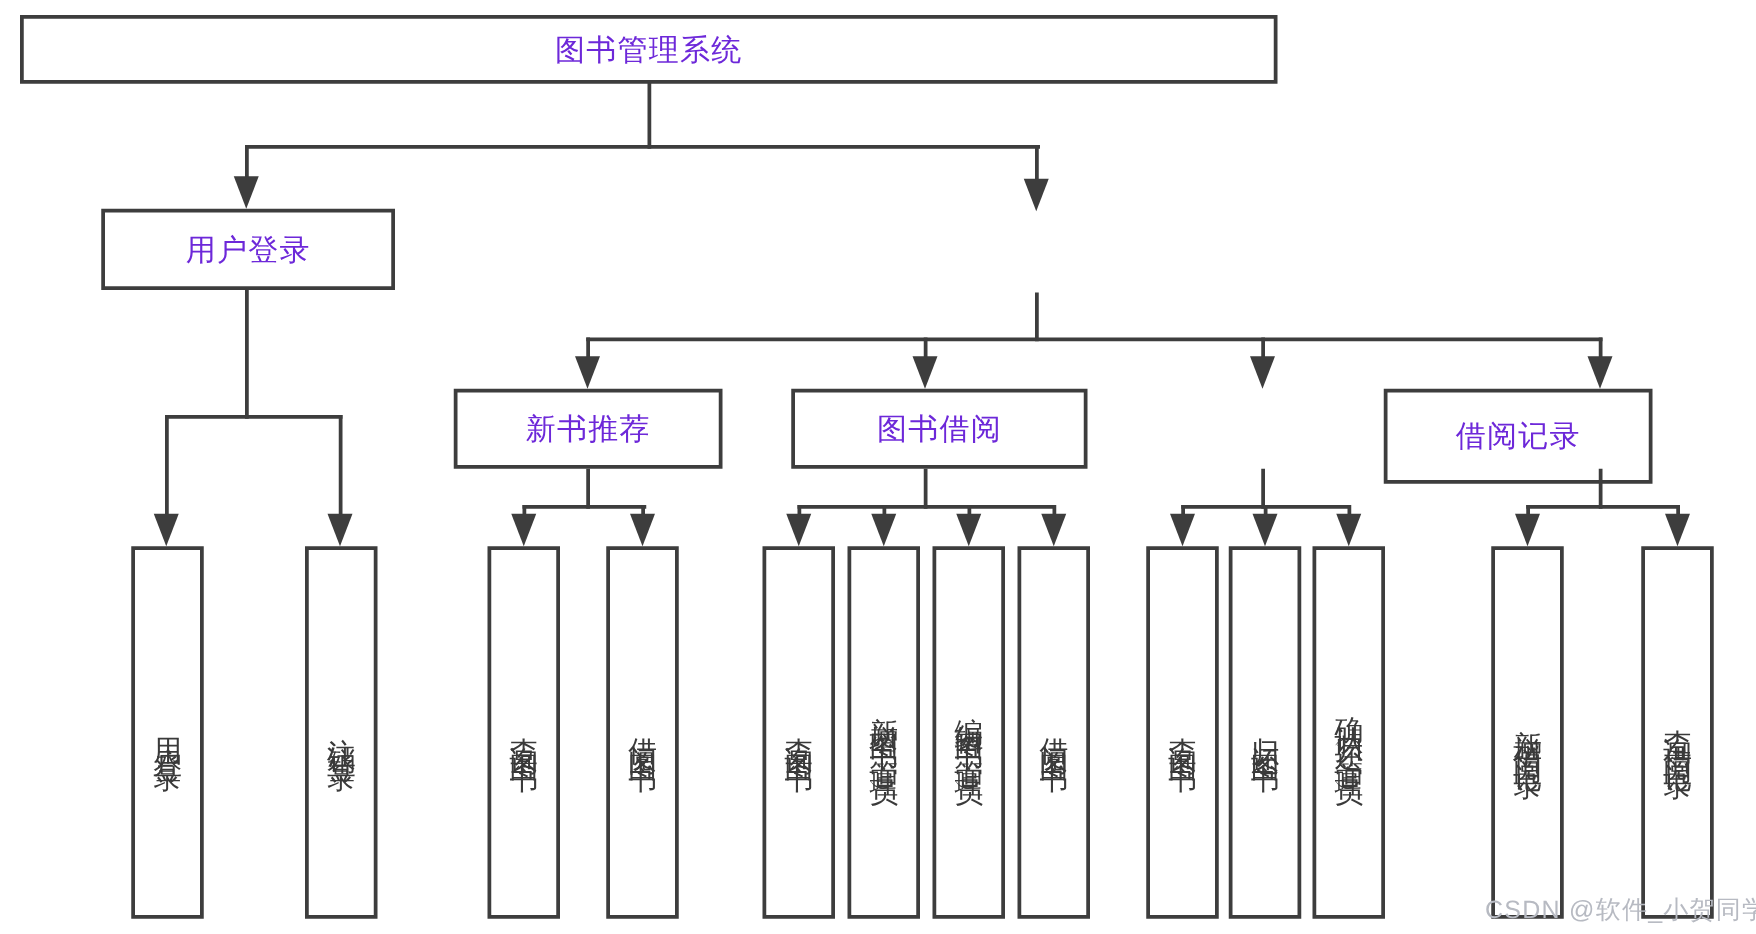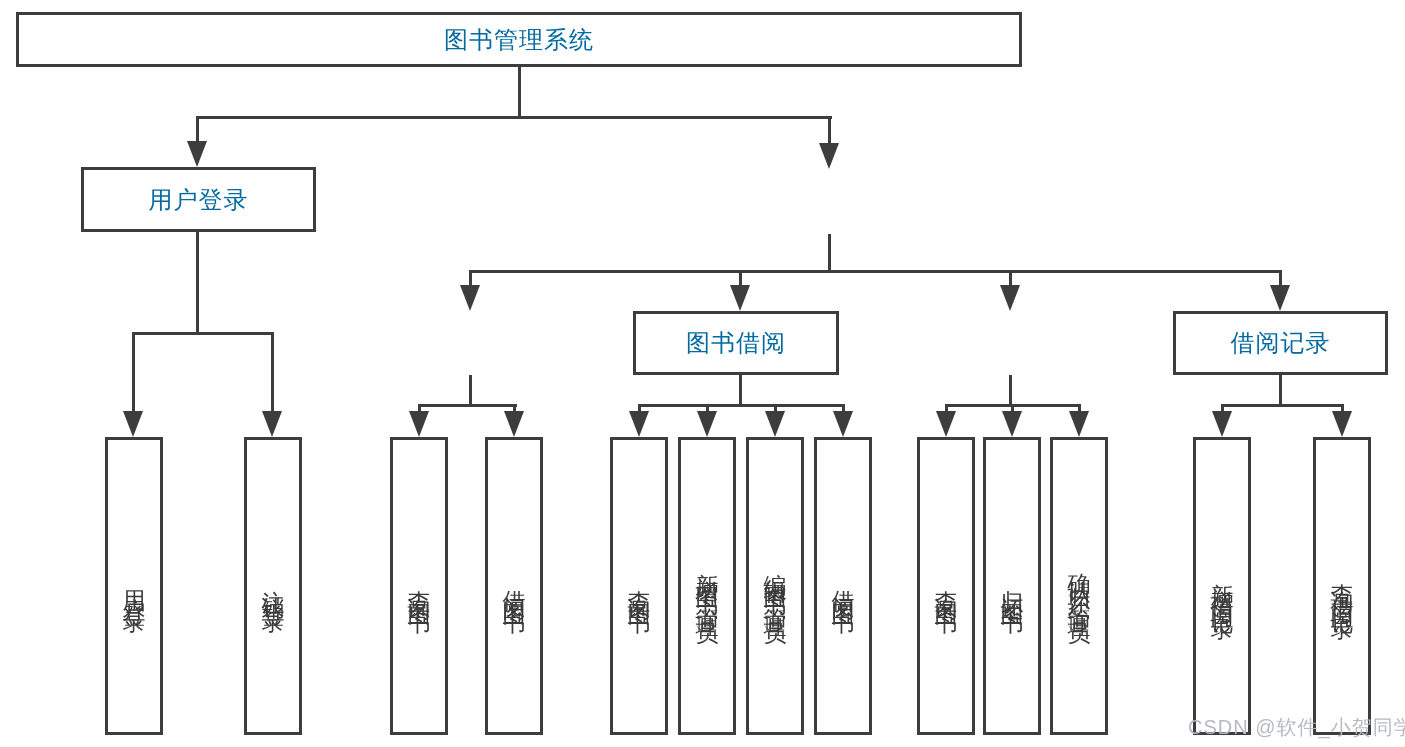"图书管理系统" .box { color: #0369a1 -> #6d28d9 }
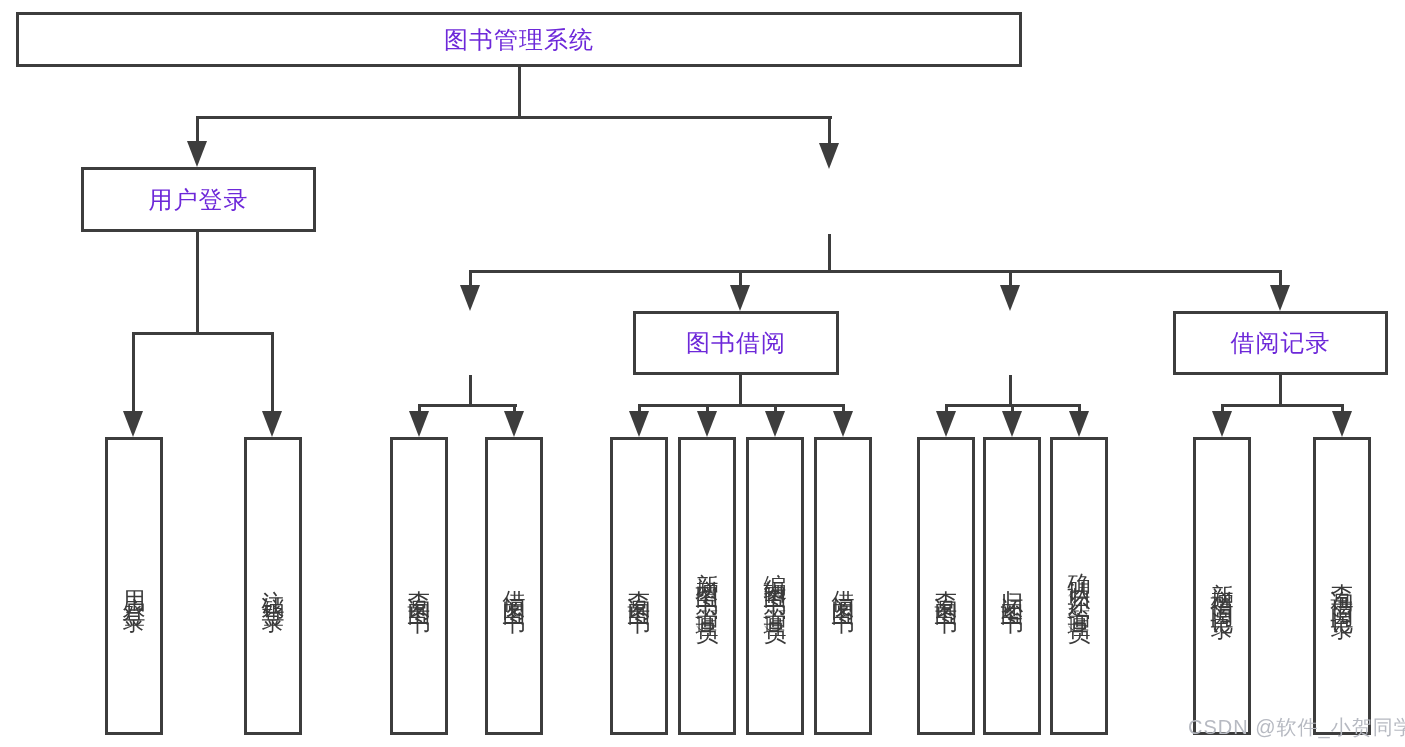"新书推荐" div.box { html: none -> <div> <span>新书推荐</span> </div> }
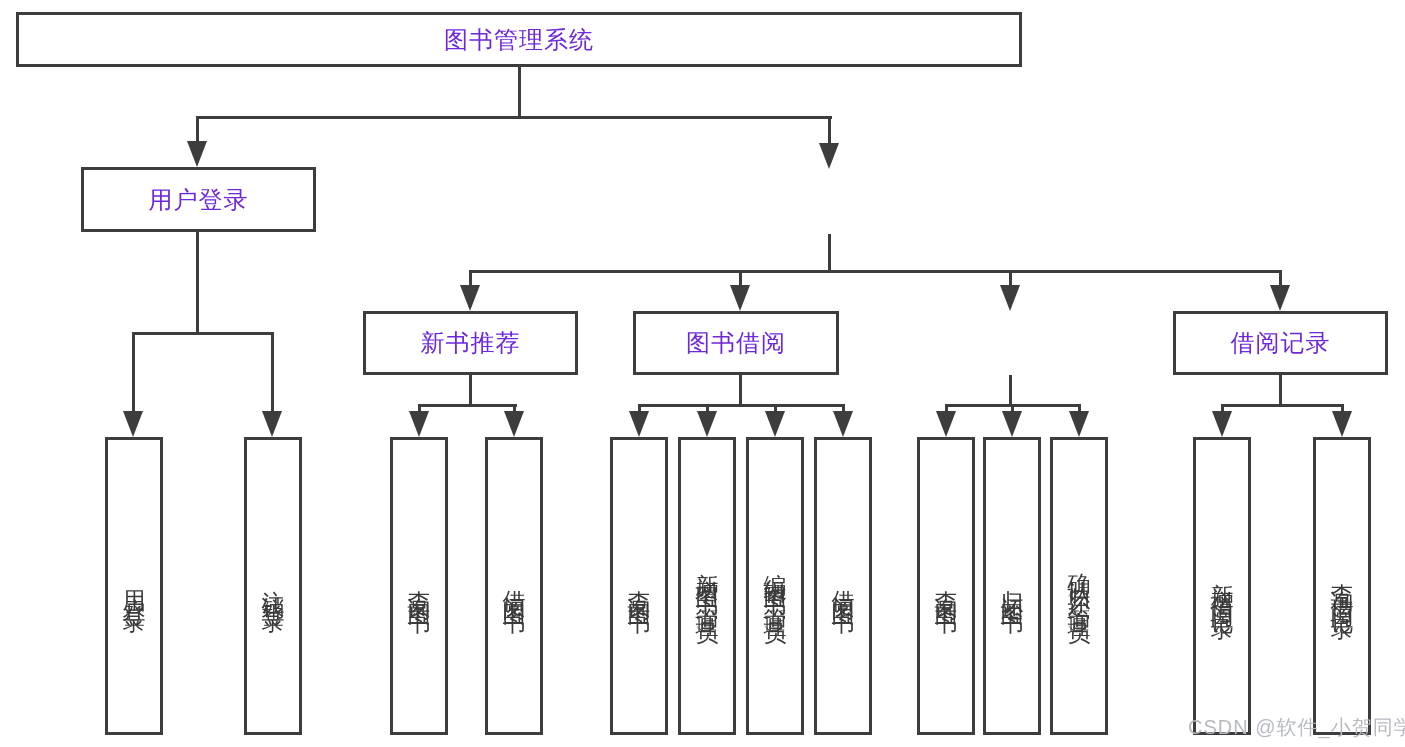"图书借阅" div.box { width: 206px -> 237px }
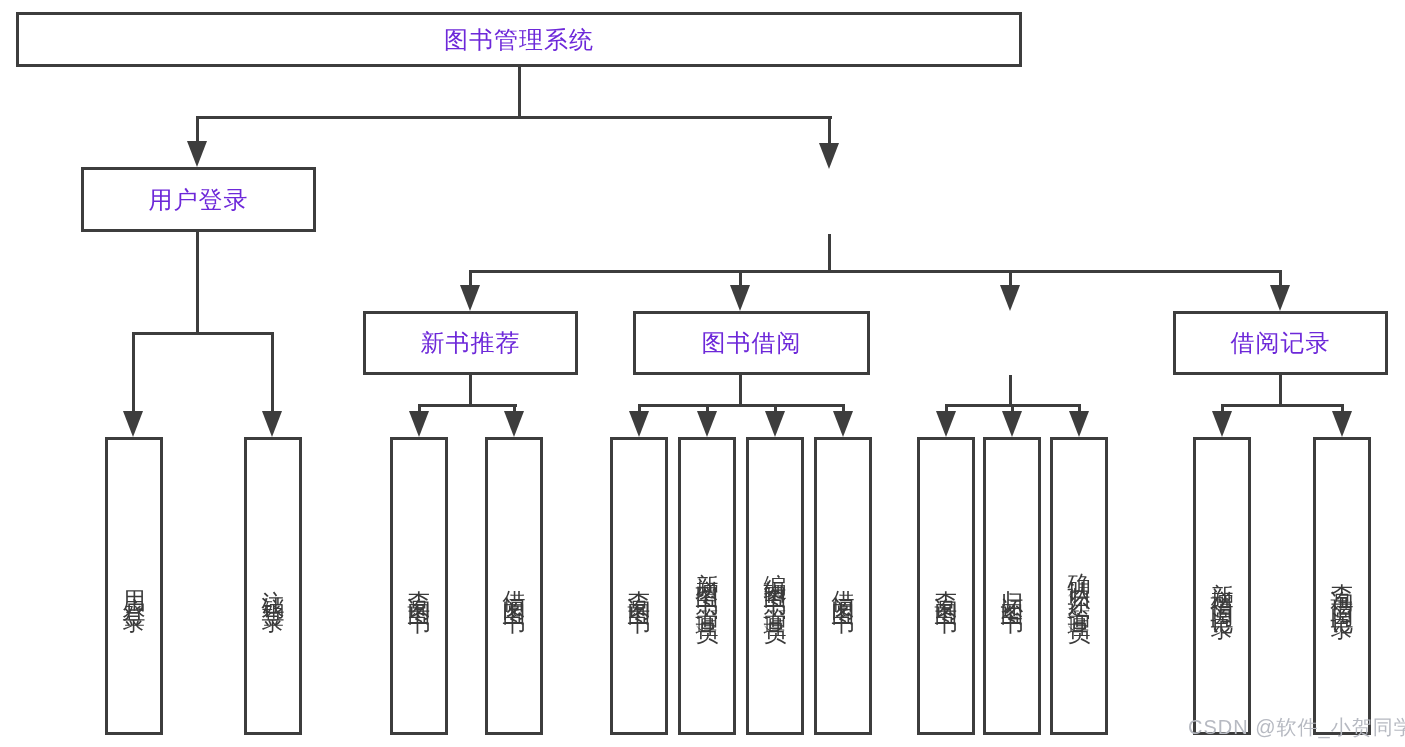"借阅记录" div.box { height: 64px -> 76px; left: 1173px -> 1107px }
